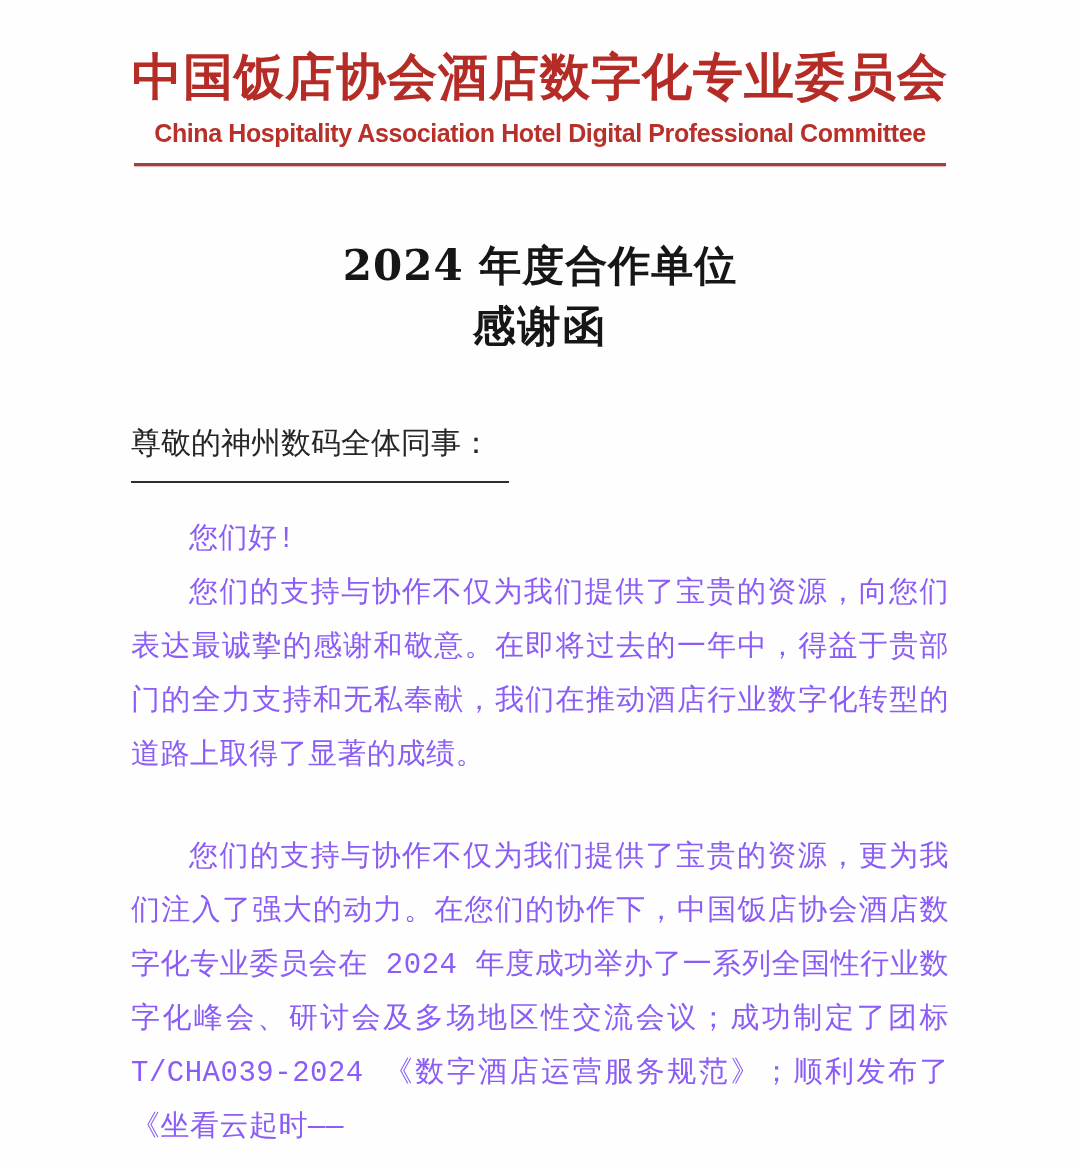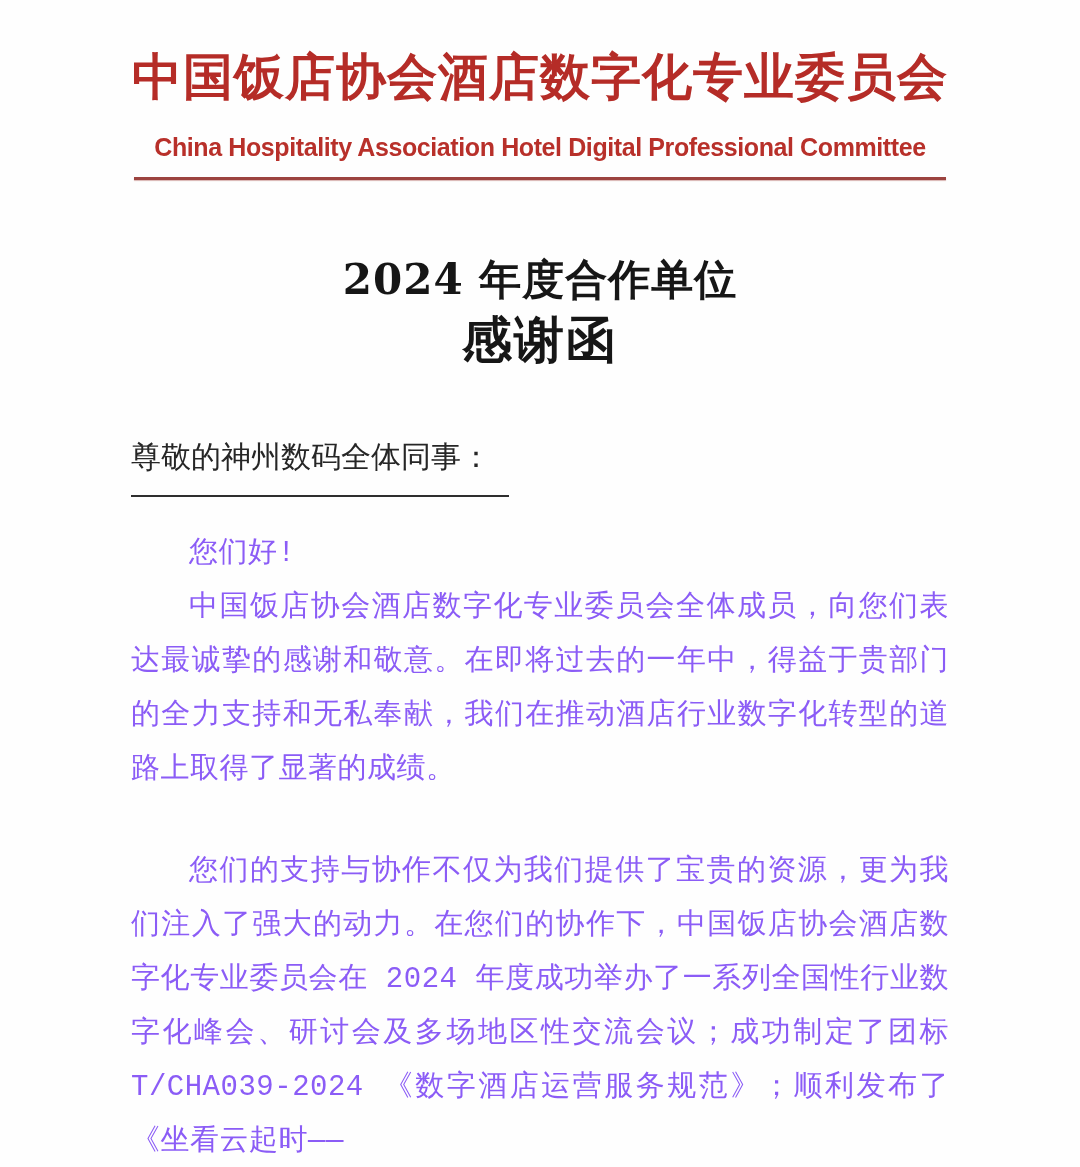"China Hospitality Association Hotel" .org-en { margin-top: 20px -> 6px }
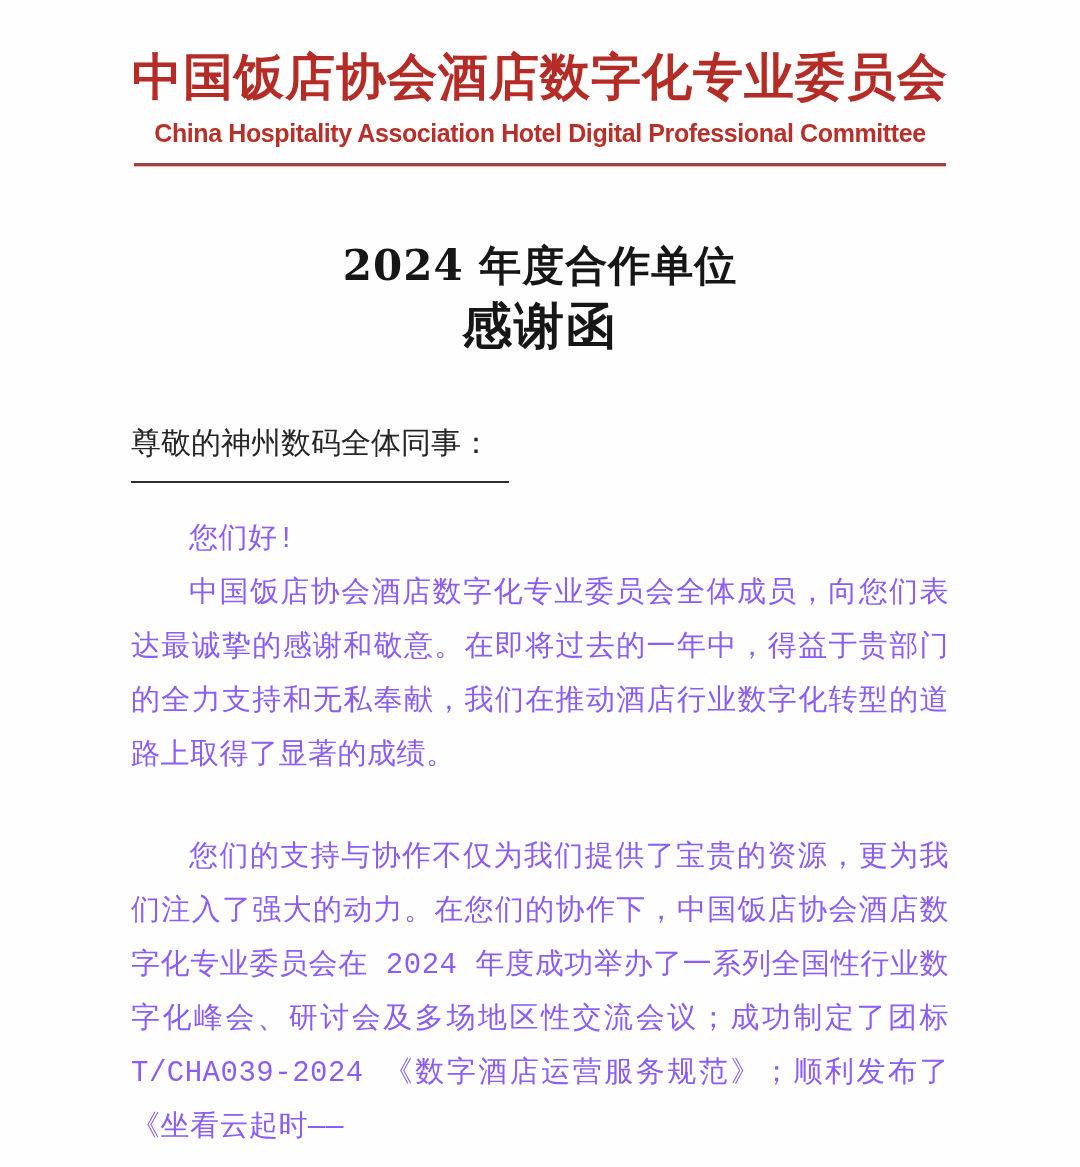"感谢函" .letter-title .l2 { font-size: 50px -> 43px }
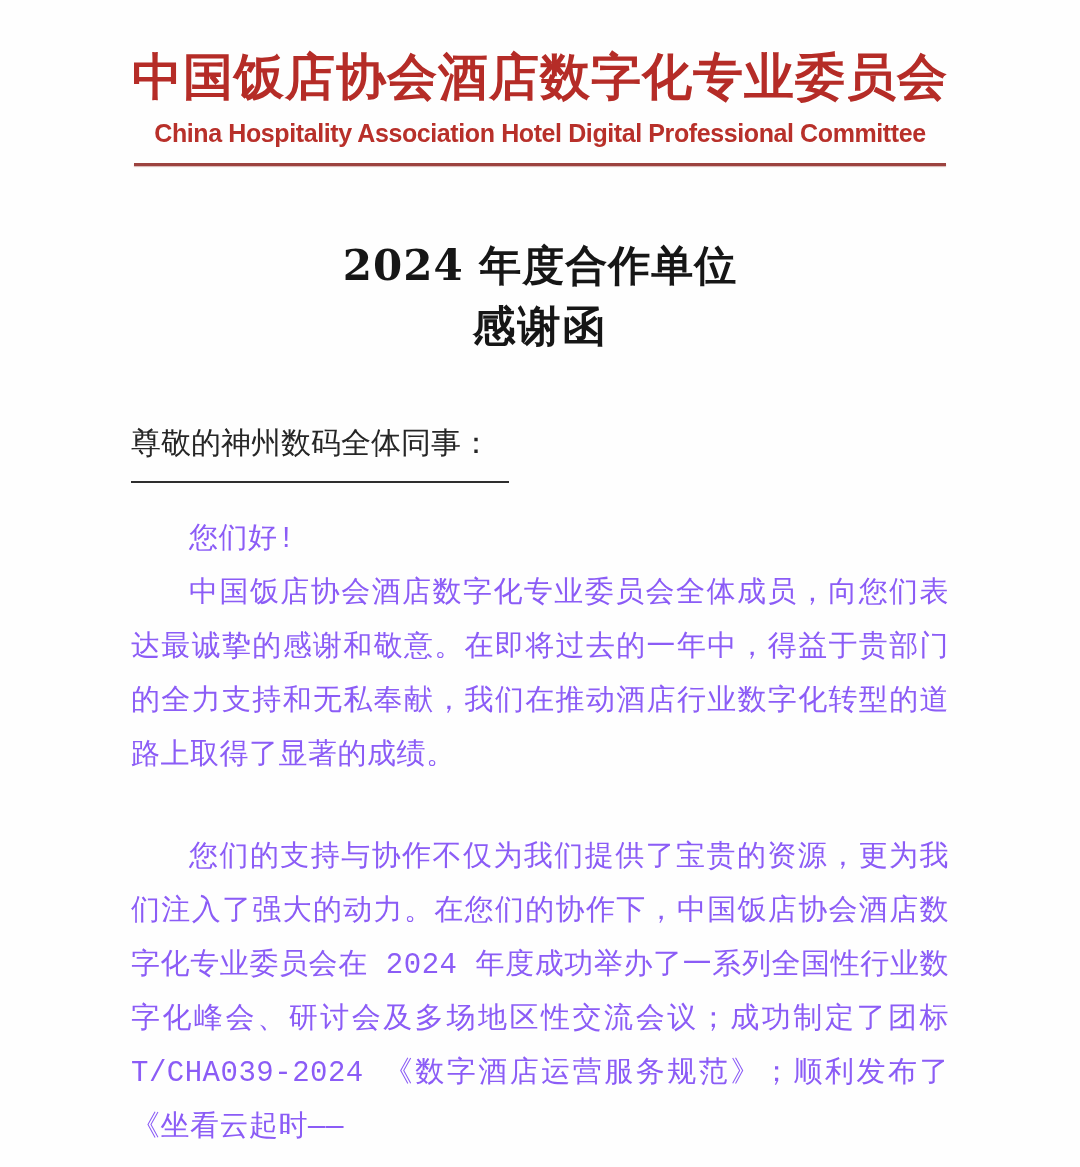"中国饭店协会酒店数字化专业委员会全体成员，向您们表达最诚挚的感谢和敬意。在即将过" p.para { text: 中国饭店协会酒店数字化专业委员会全体成员 -> 您们的支持与协作不仅为我们提供了宝贵的资源 }
